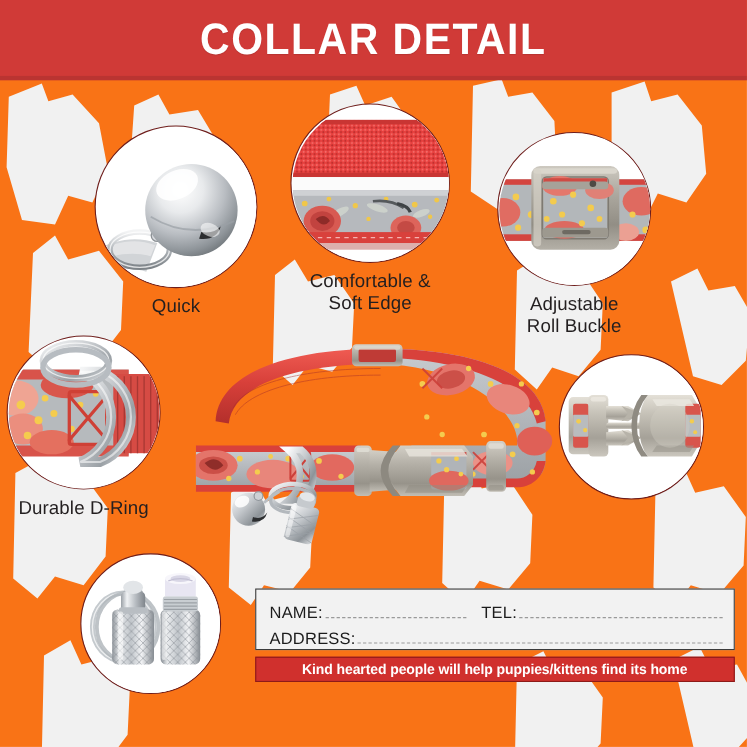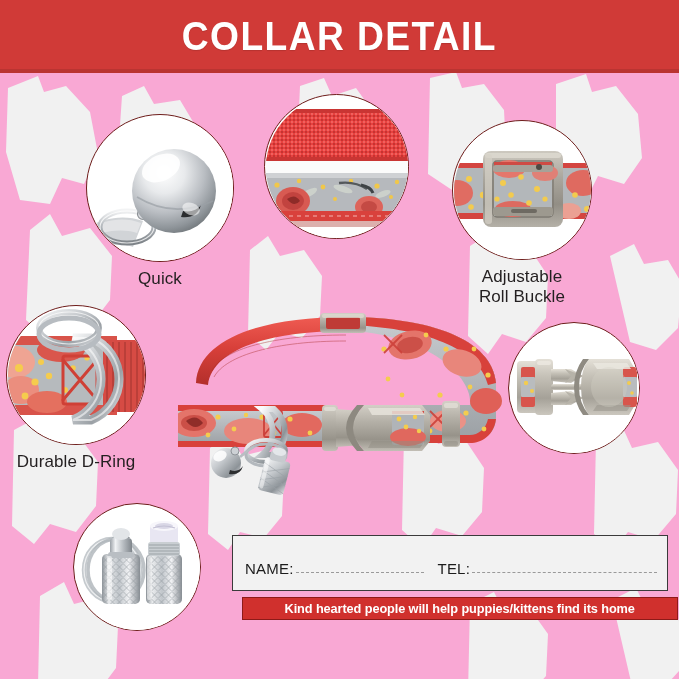"COLLAR DETAIL" #infographic { background: #f9a8d4 -> #f97316 }
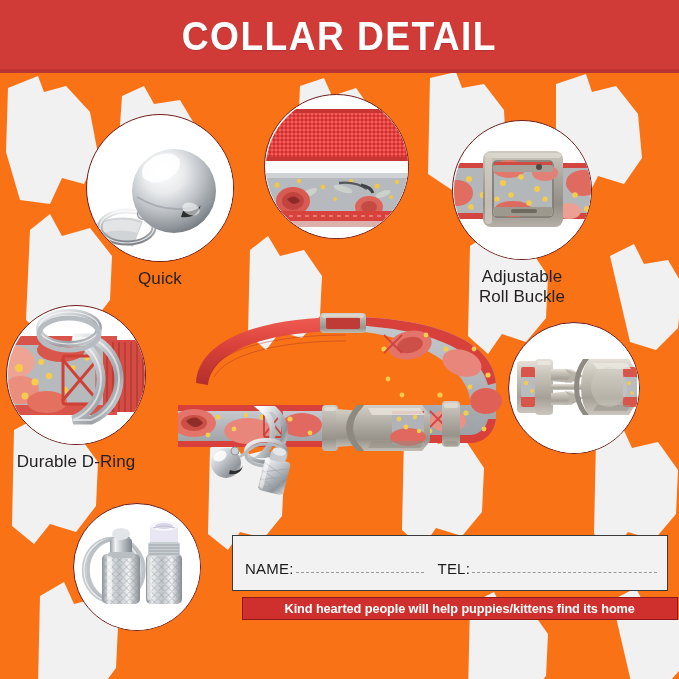"Comfortable &" div.feature-label { html: none -> <div>Comfortable &amp; Soft Edge</div> }
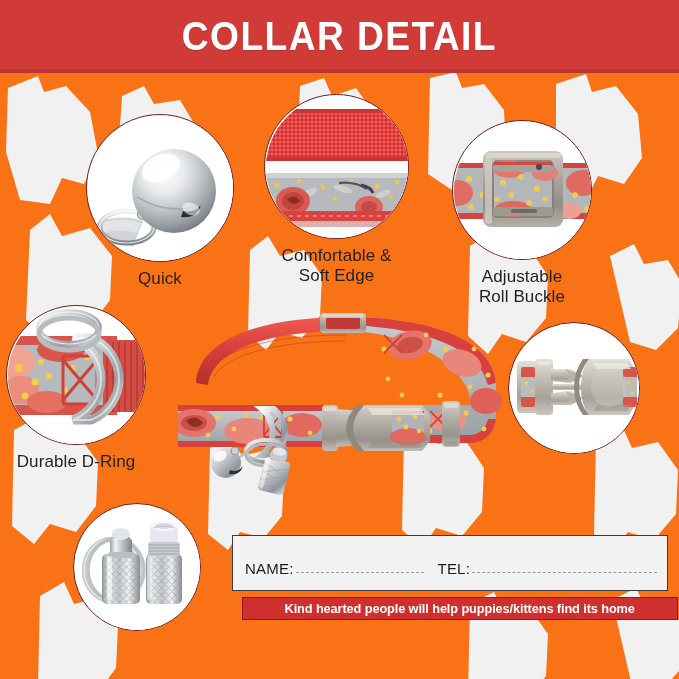"NAME:" #info-card { padding: 18px 10px 0 12px -> 7px 10px 0 12px }
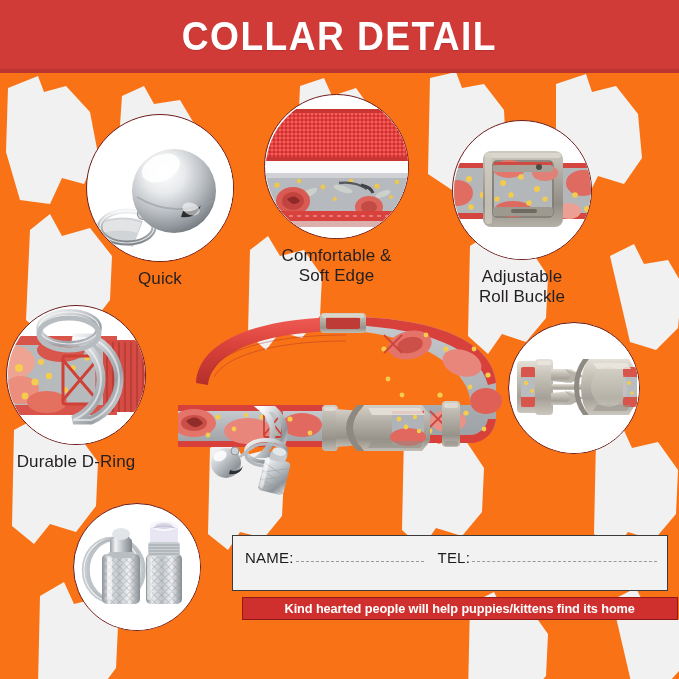"ADDRESS:" div.card-row { html: none -> <div> <span>ADDRESS:</span> <span></span> </div> }
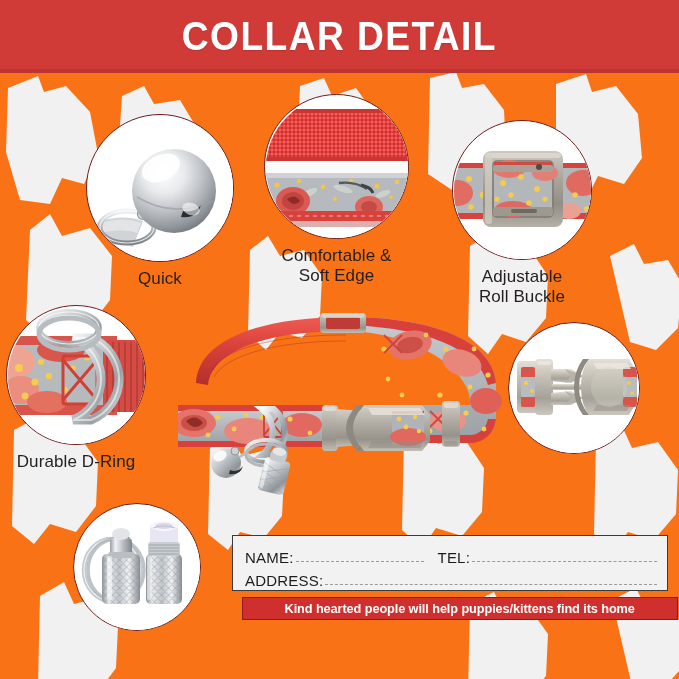"Kind hearted people will help" #help-banner { margin-left: 10px -> none }
